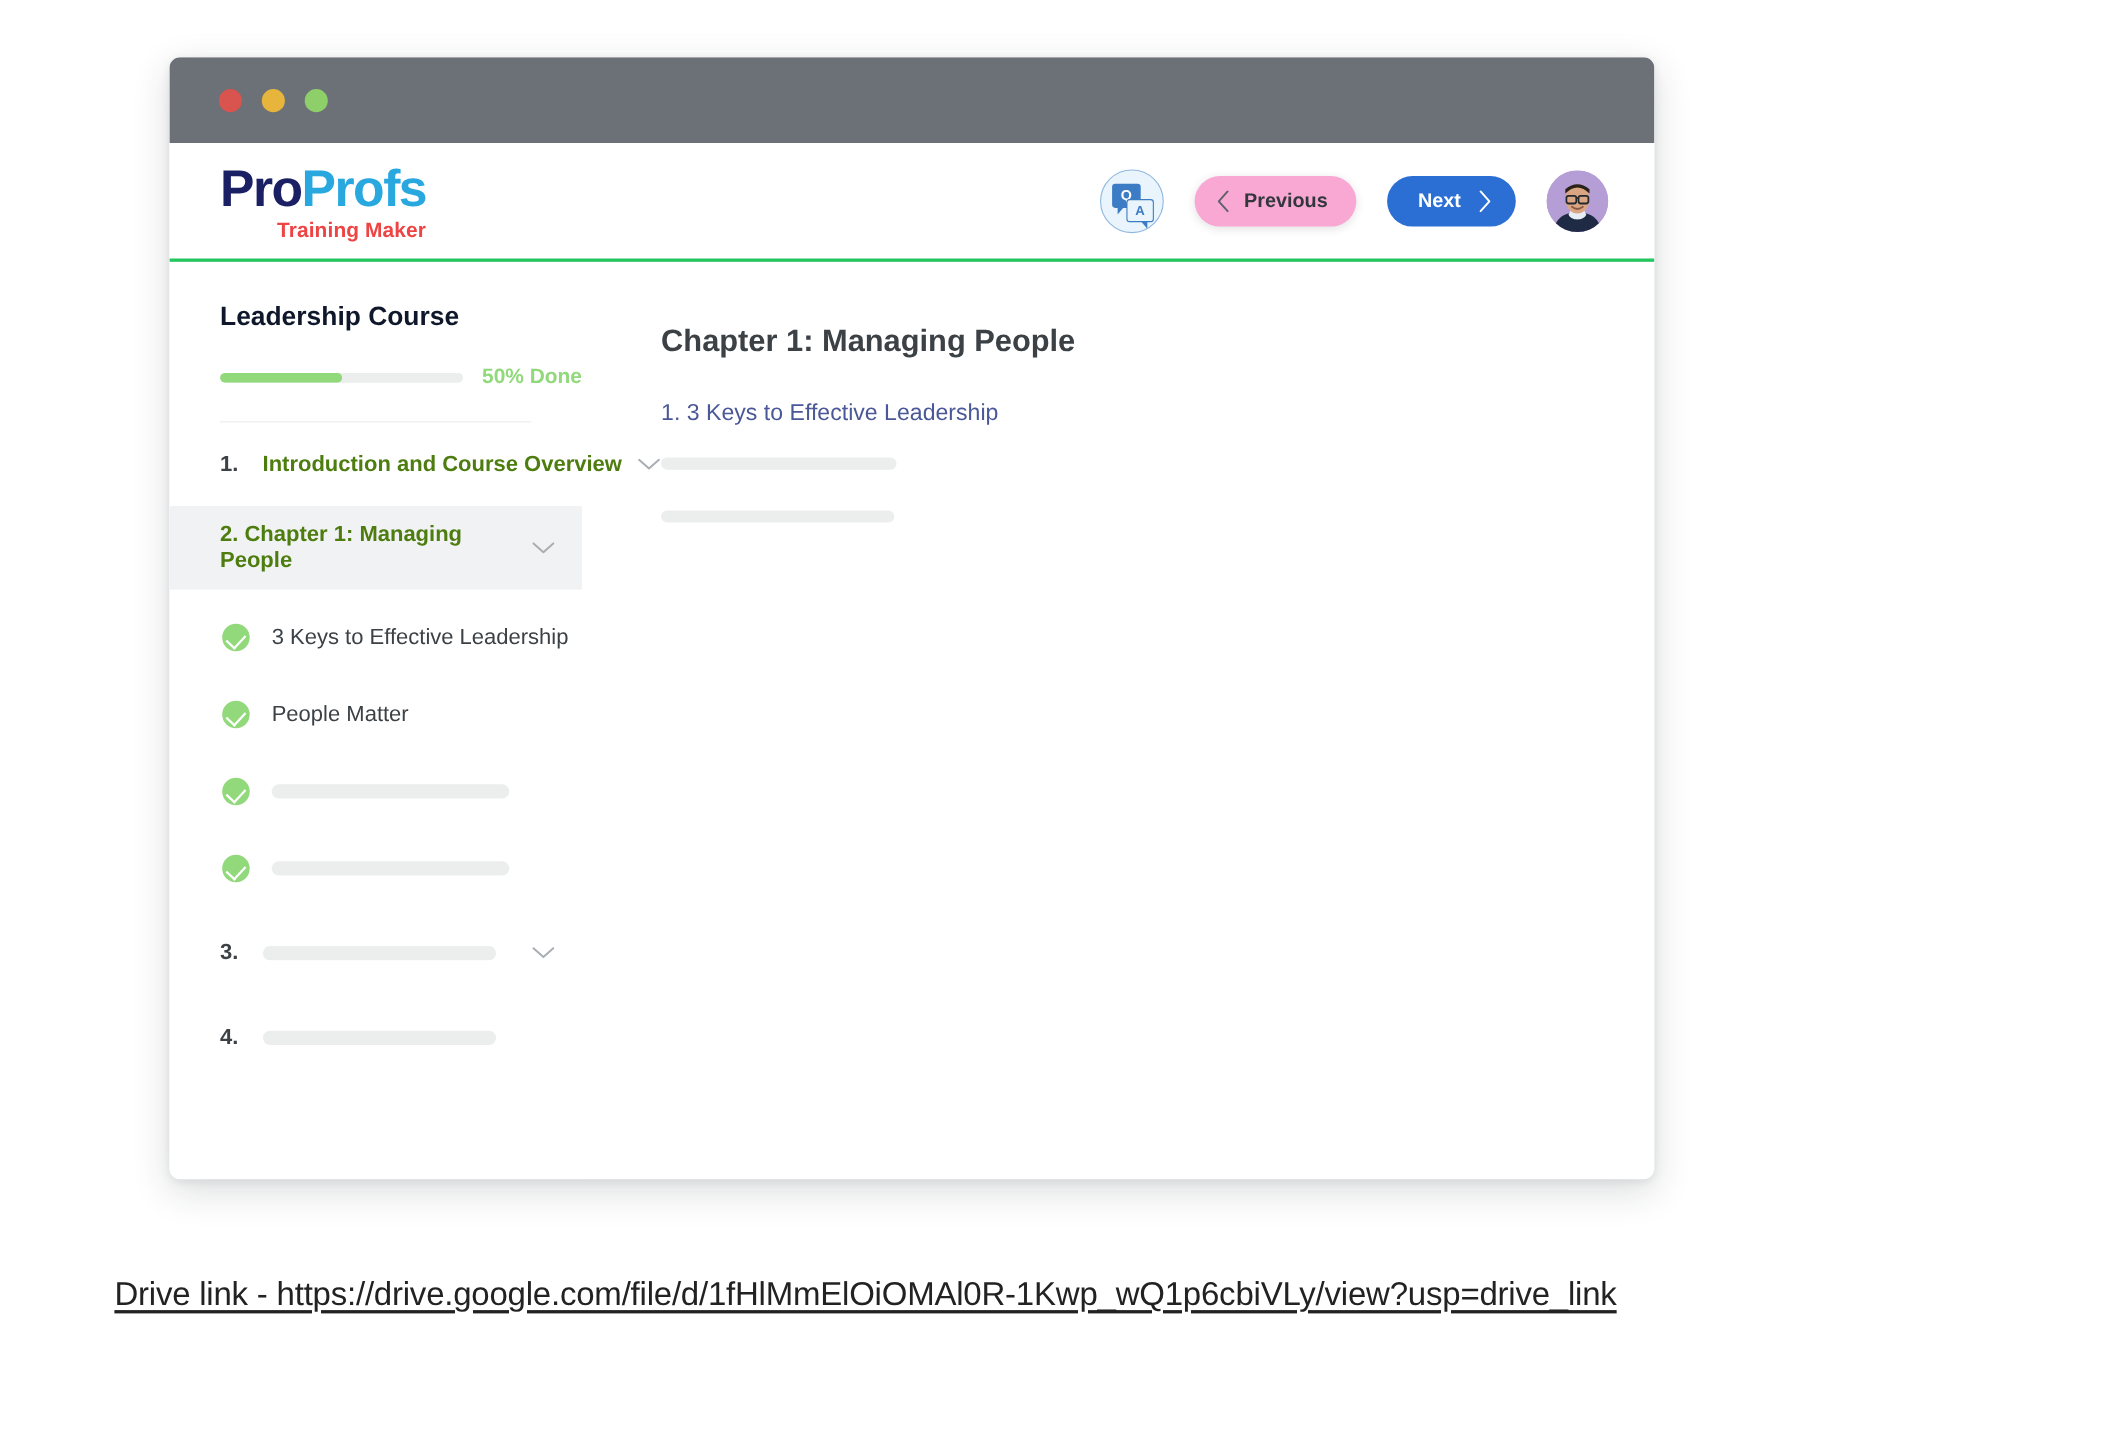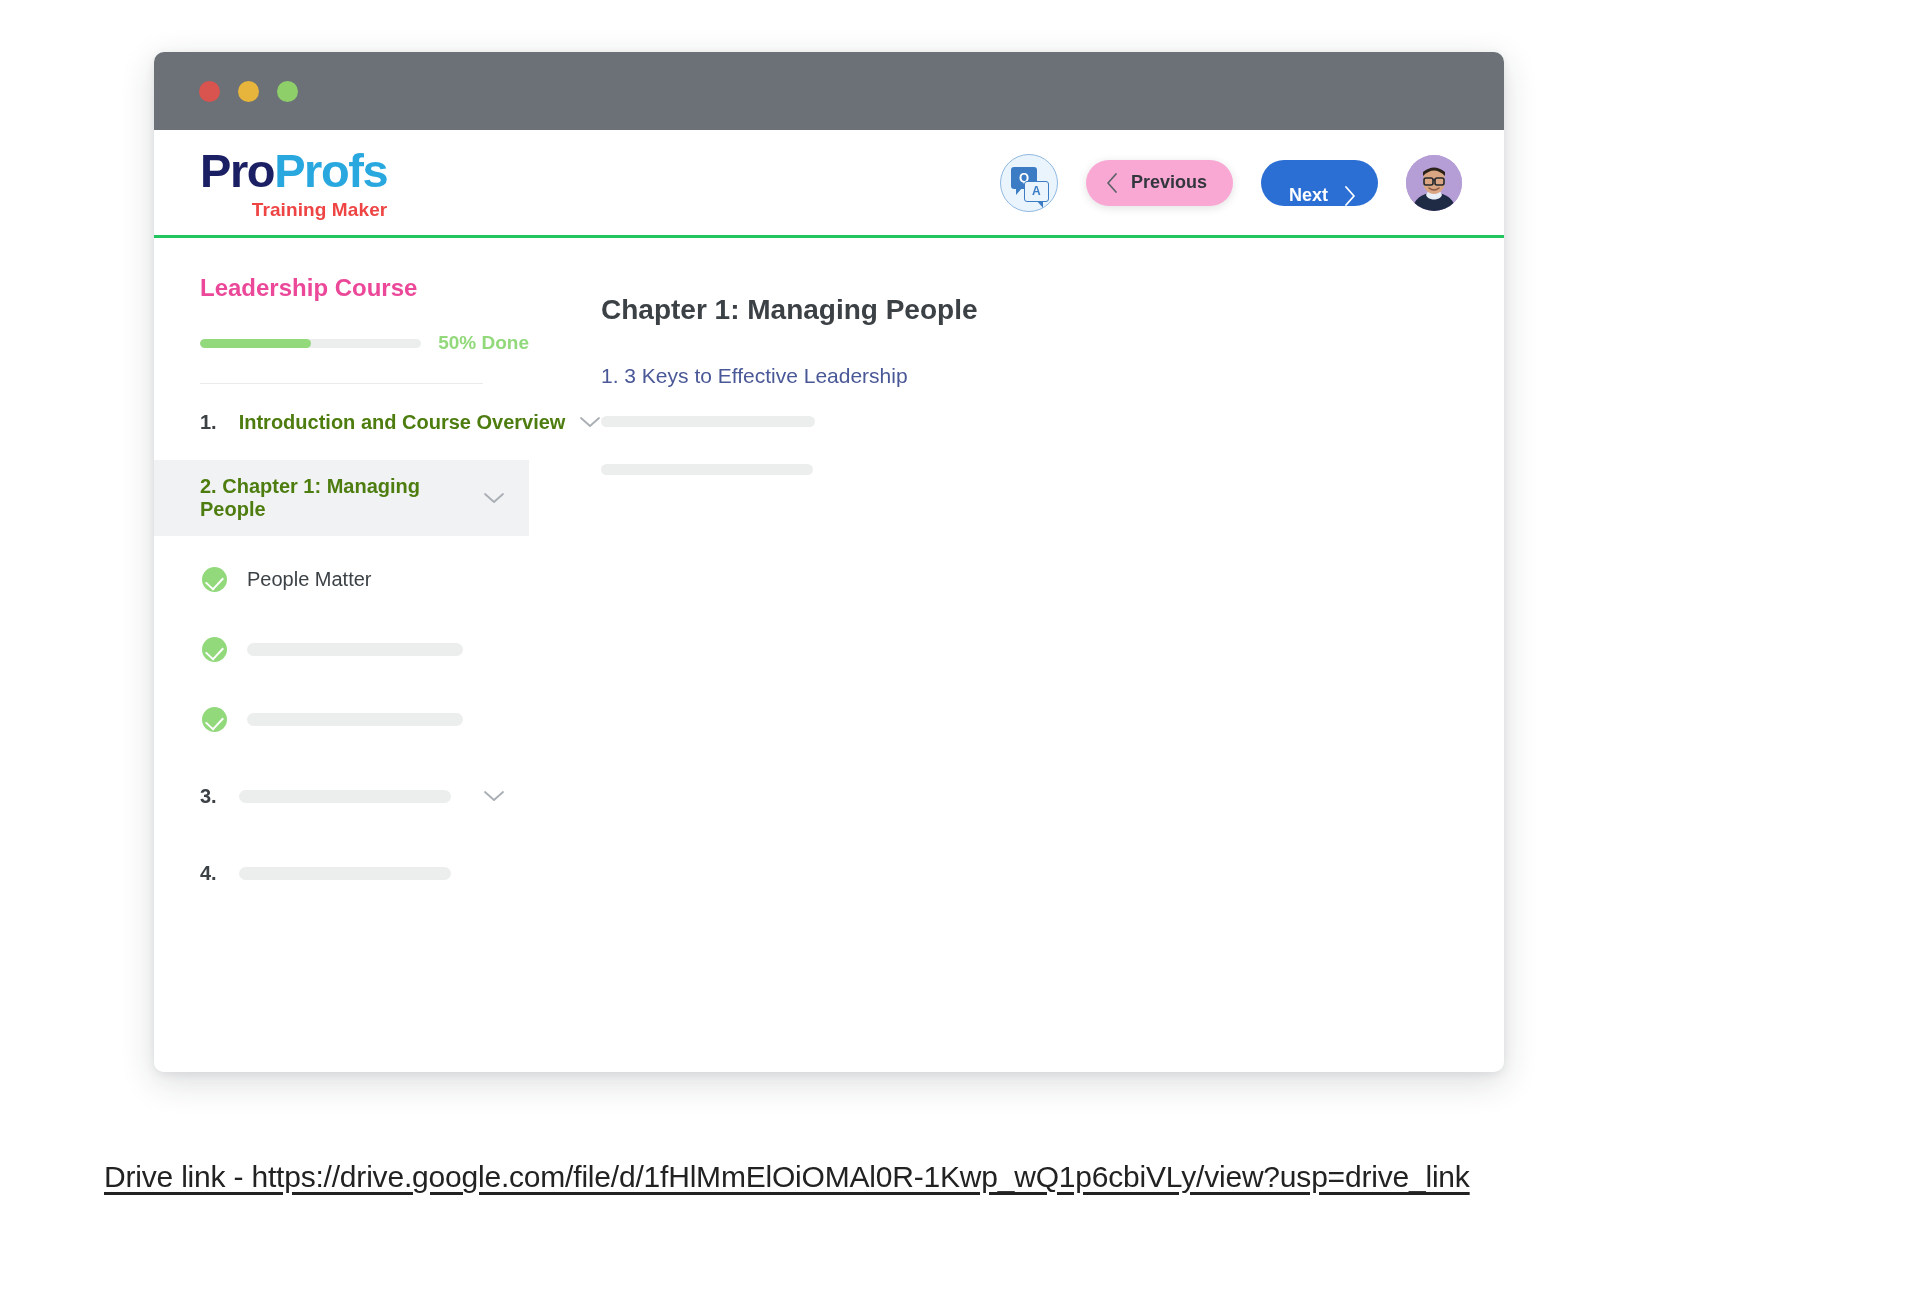"Next" .btn-next { align-items: flex-end -> center }
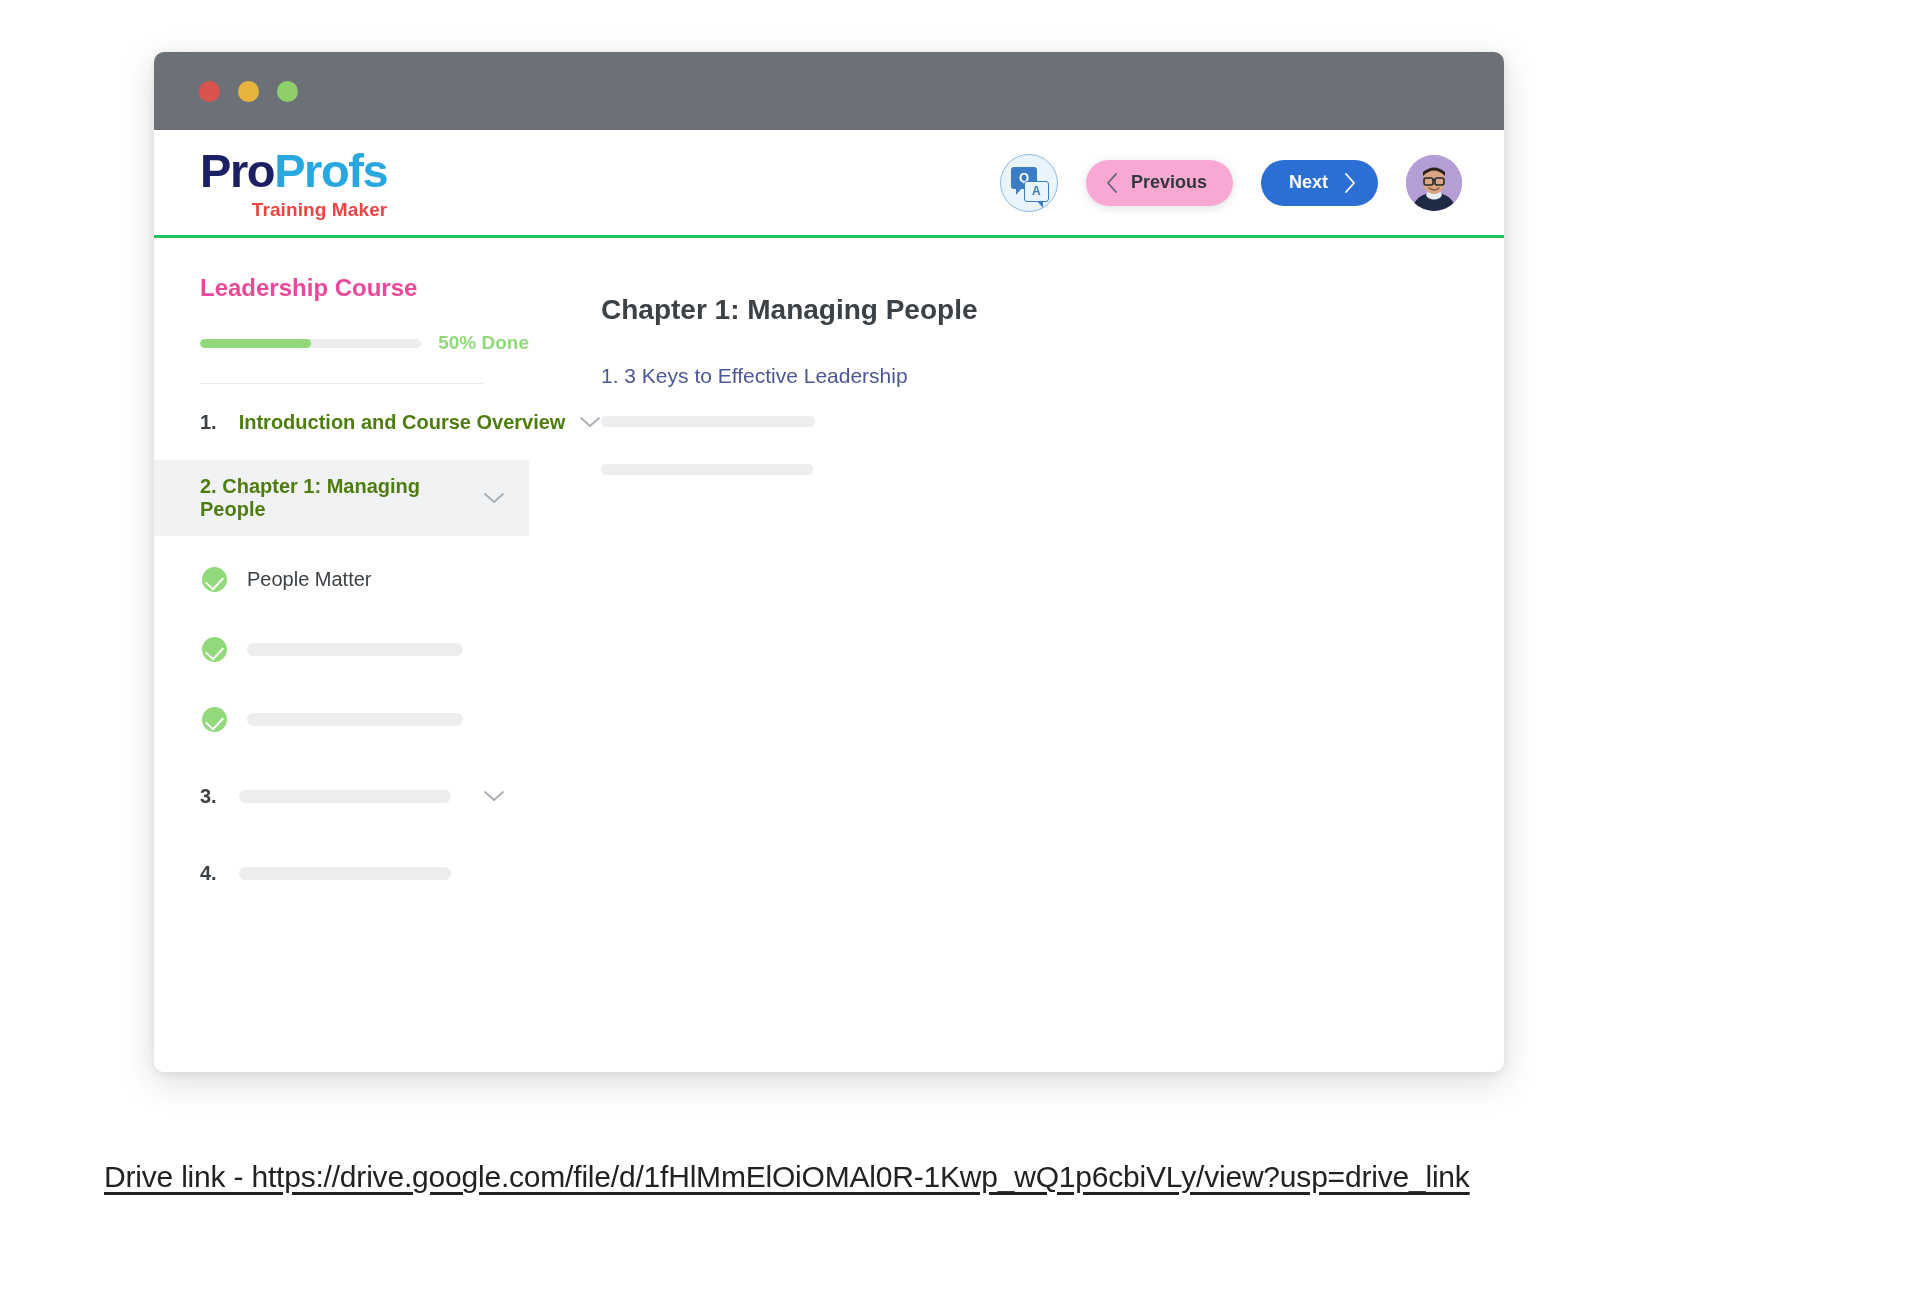"Leadership Course" .course-title { color: #ec4899 -> #0f172a }
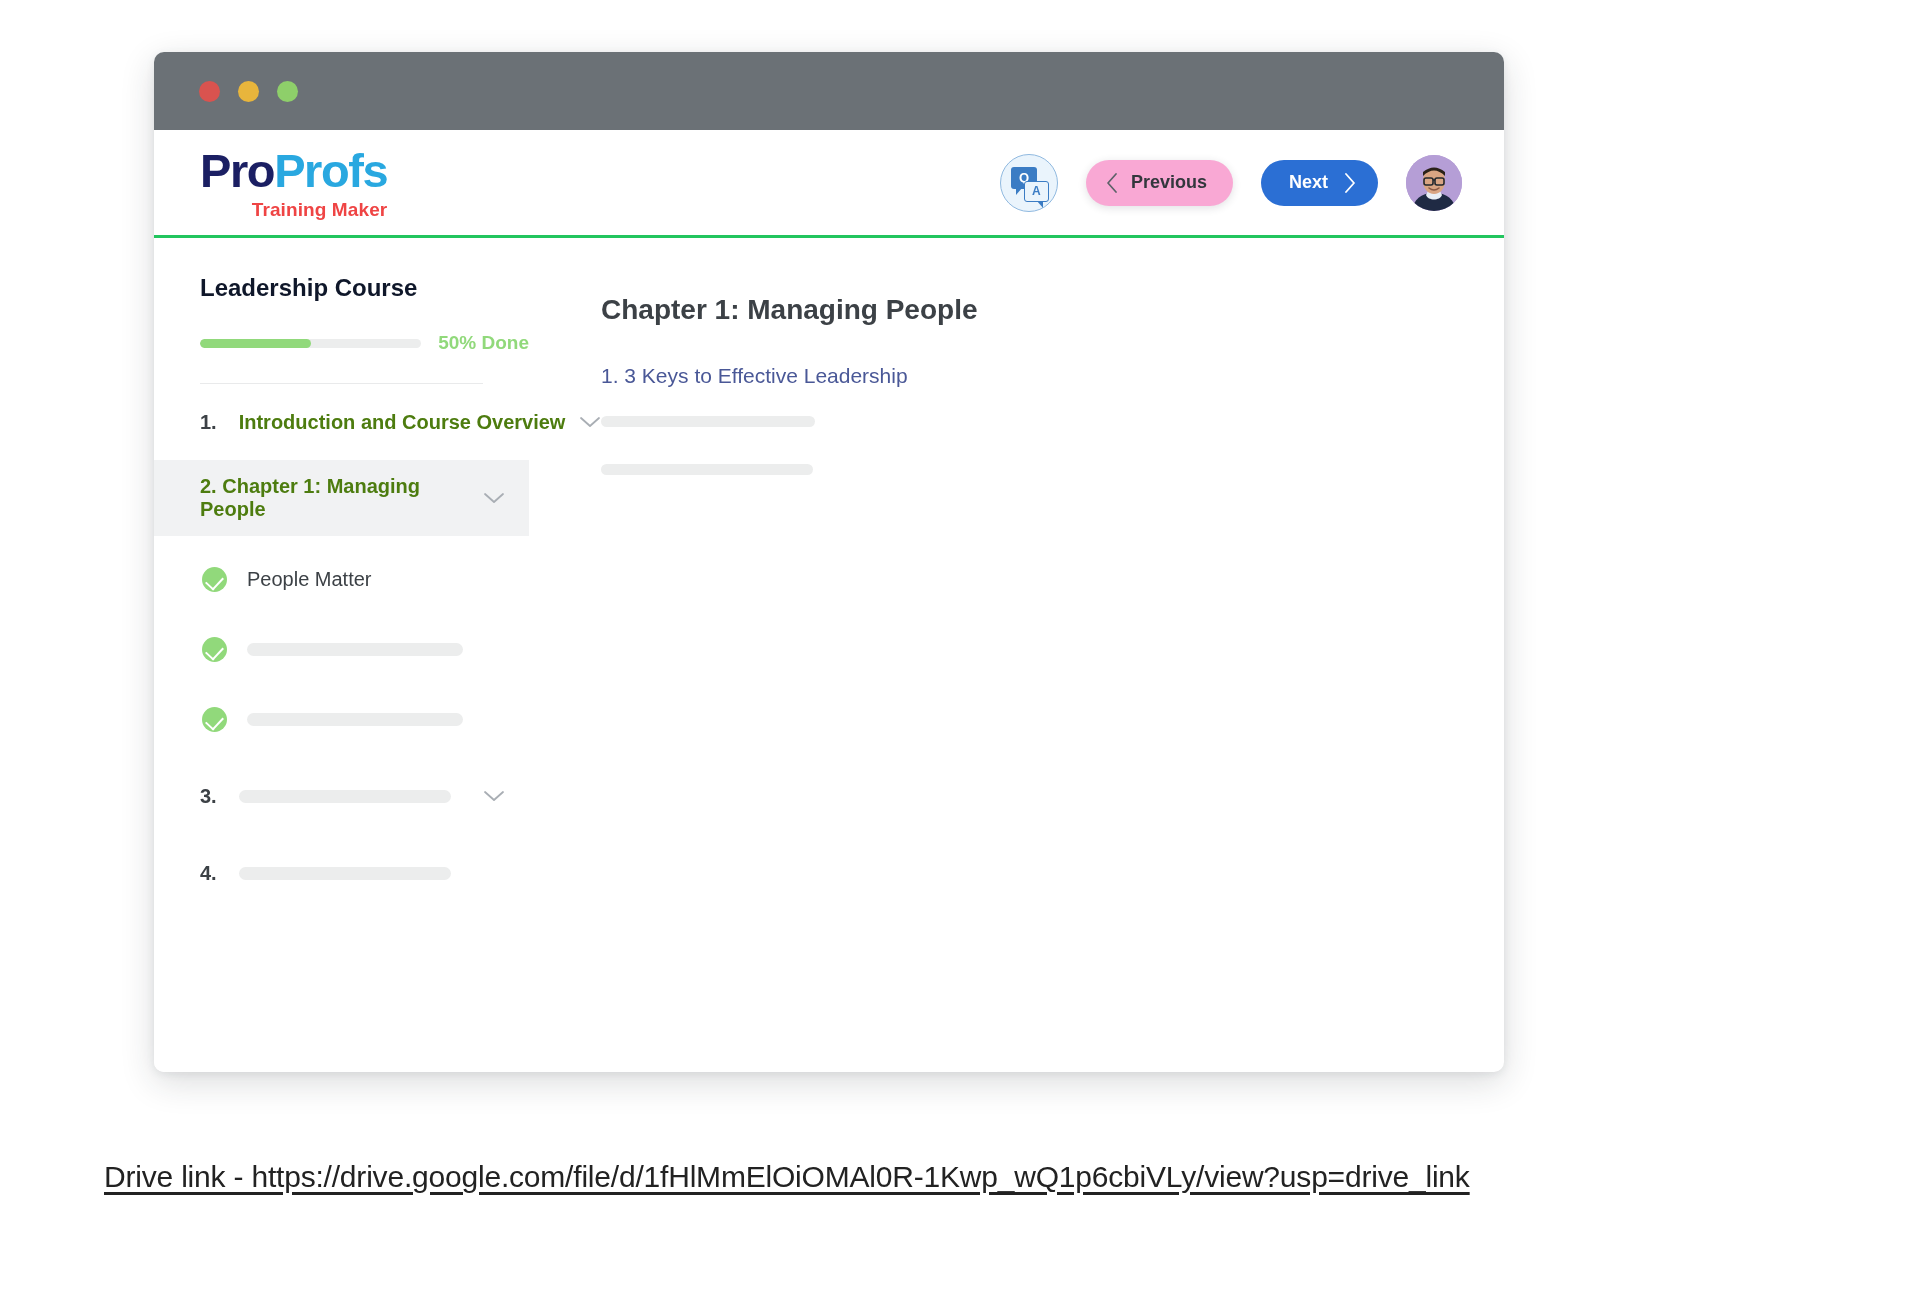"3 Keys to Effective Leadership" div.sub-item { html: none -> <div> <span></span> <span>3 Keys to Effective Leadership</span> </div> }
